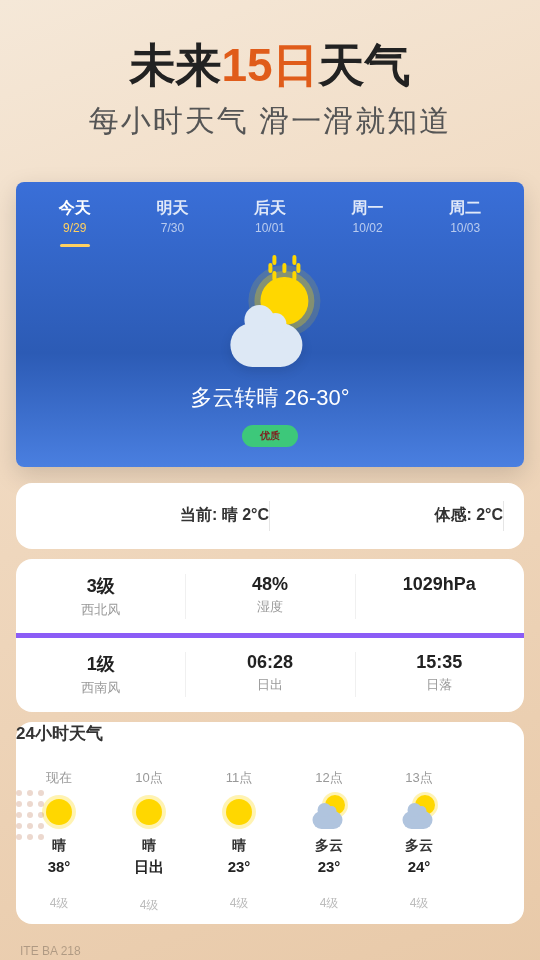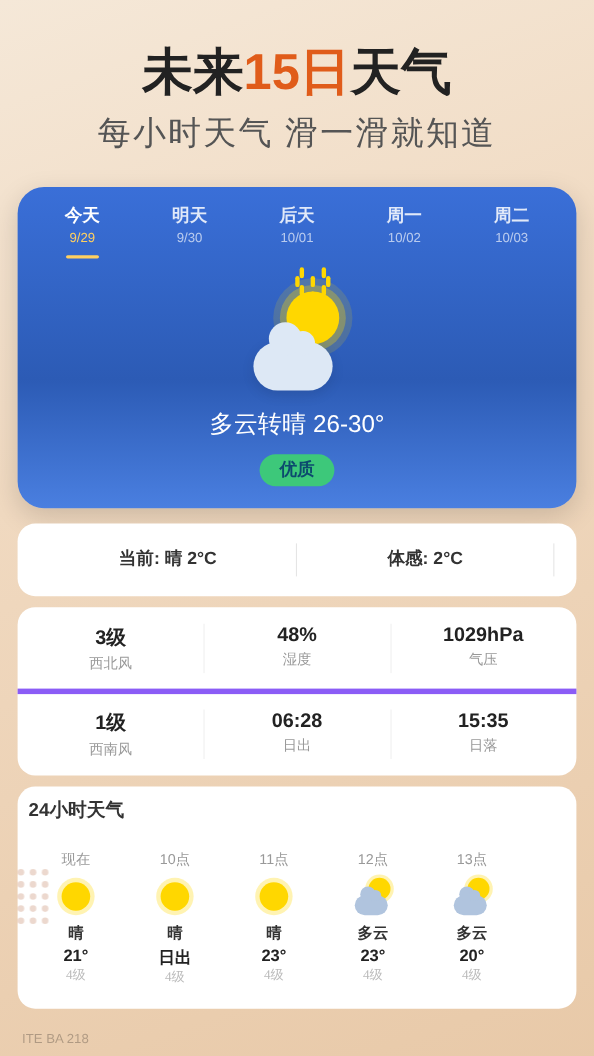"今天" .main-card { border-radius: 24px -> 8px; margin: 4px 16px -> 16px 16px }
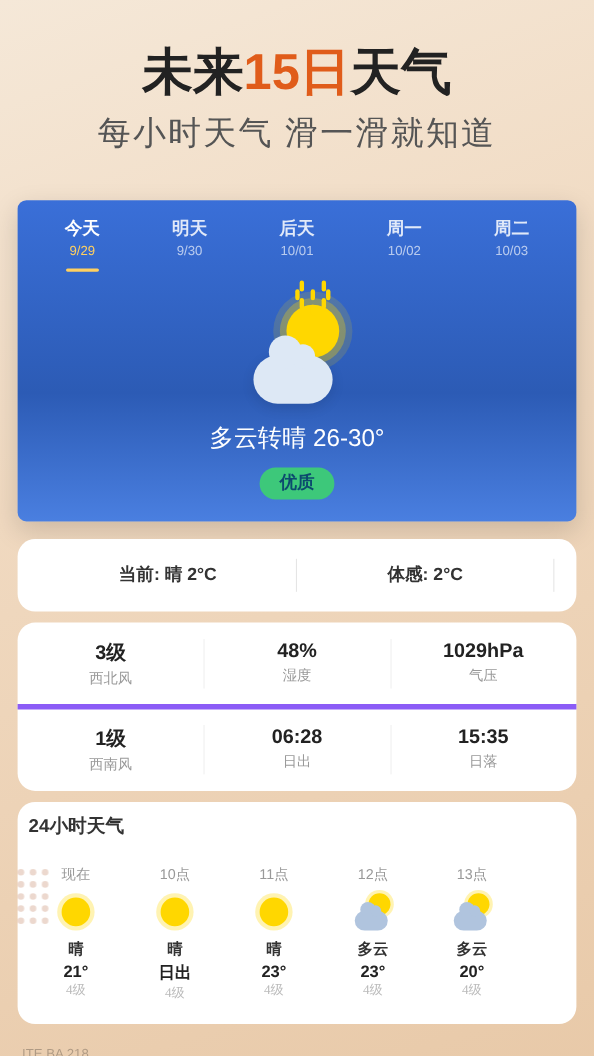"9/30" span.tab-date { text: 9/30 -> 7/30 }
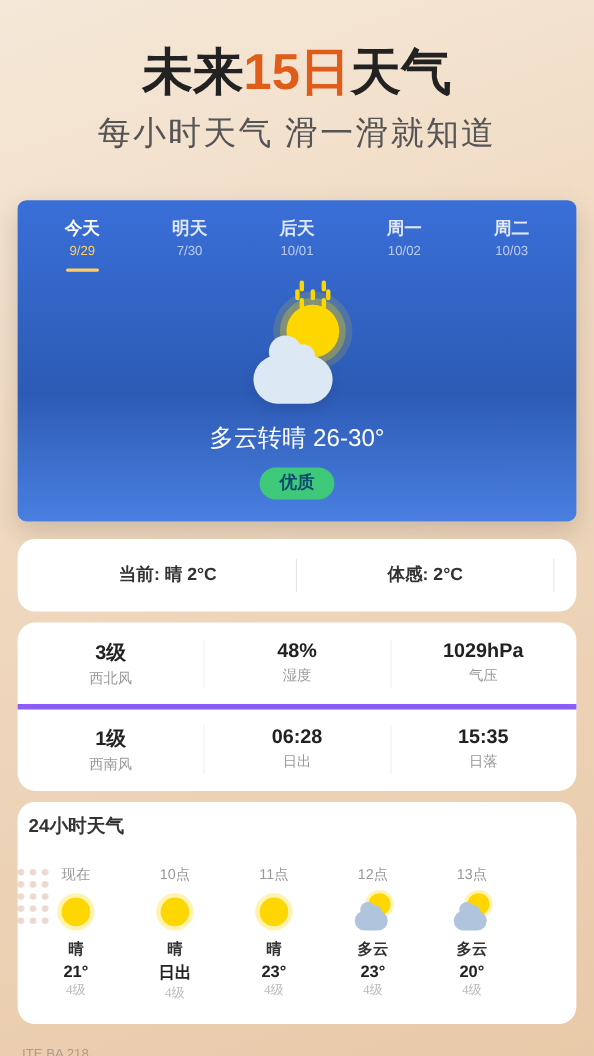"优质" .air-badge { color: #0c4a6e -> #7f1d1d; font-size: 16px -> 10px }
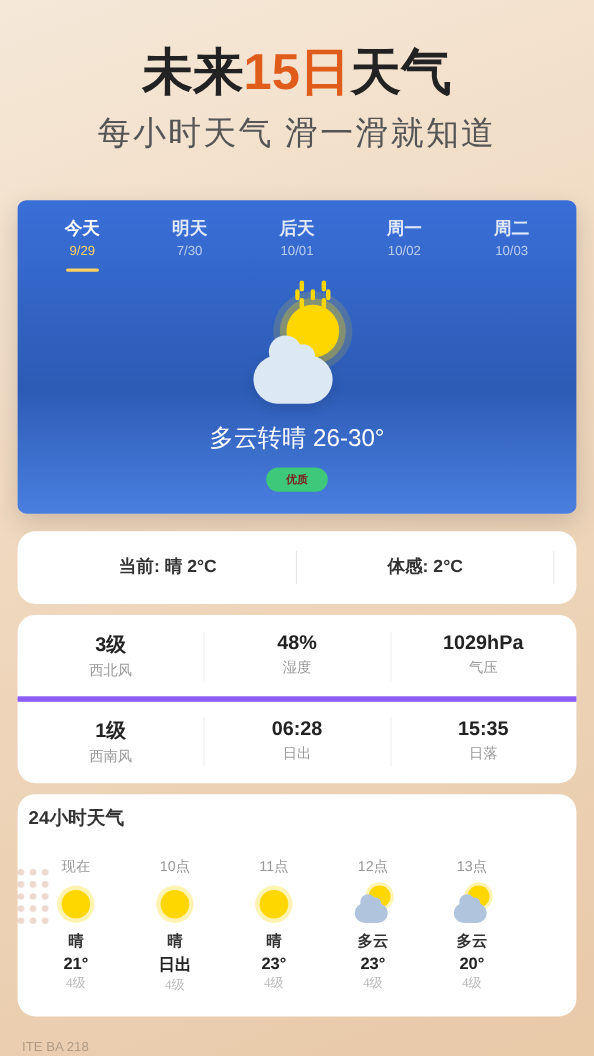"当前: 晴 2°C" .stat-item { text-align: center -> right }
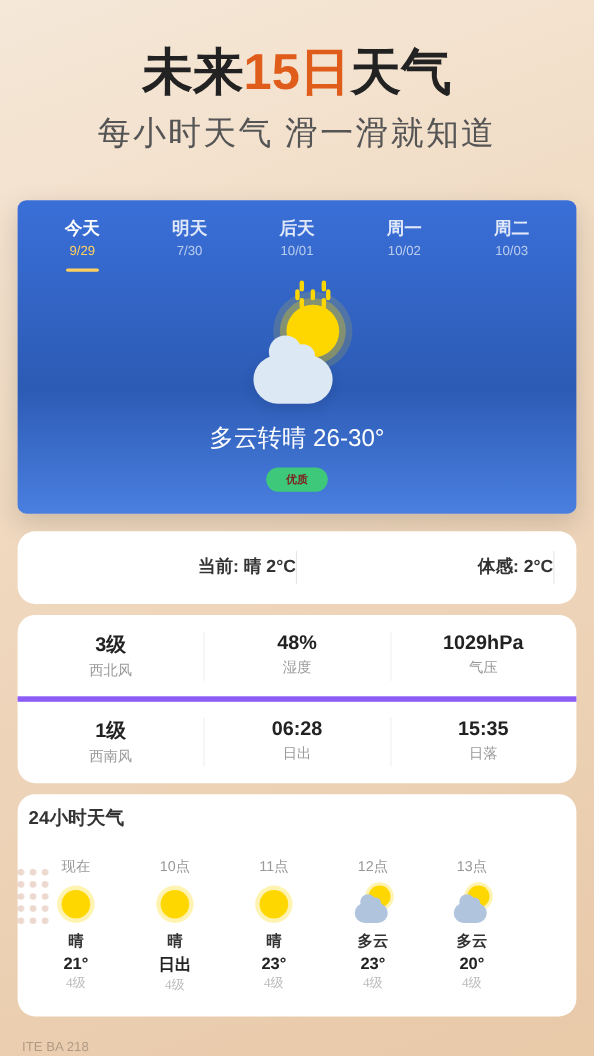"气压" div.info-label { html: <div>气压</div> -> none }
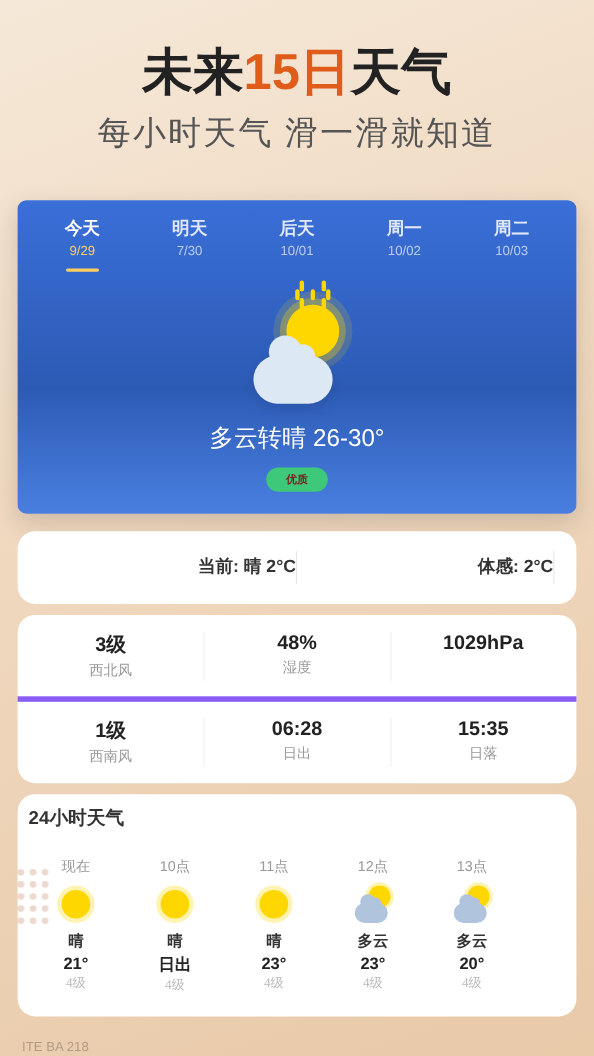"24小时天气" .hourly-section { padding: 10px -> 0 }
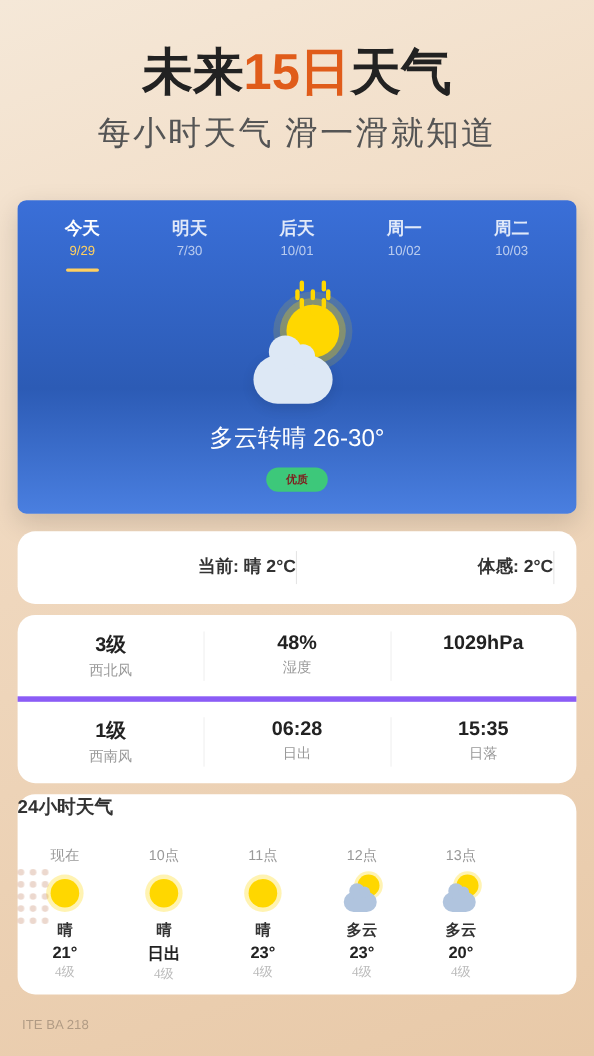"21°" div.hour-temp { text: 21 -> 38 }
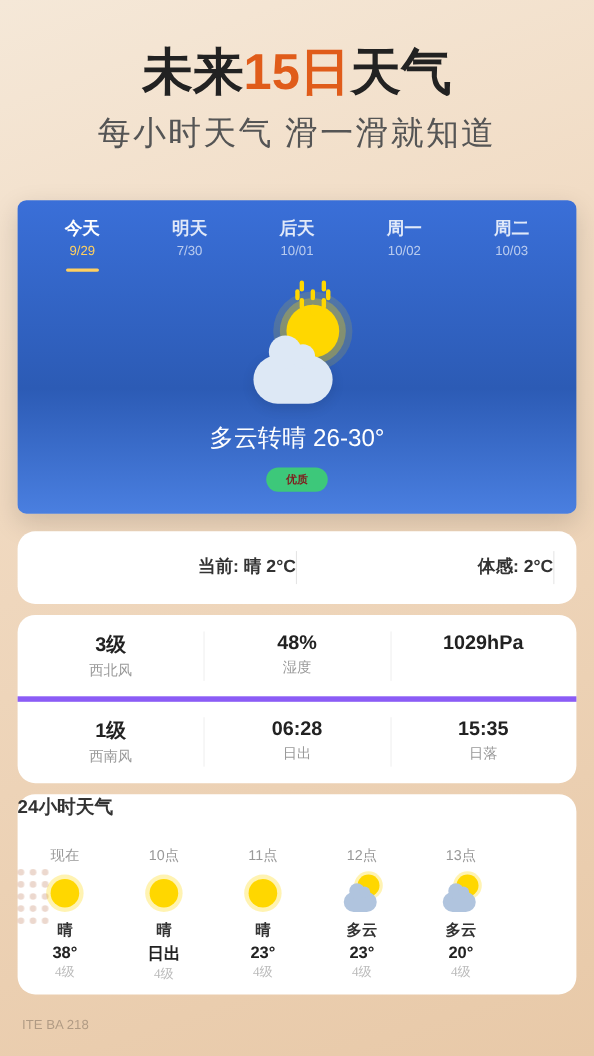"20°" div.hour-temp { text: 20 -> 24 }
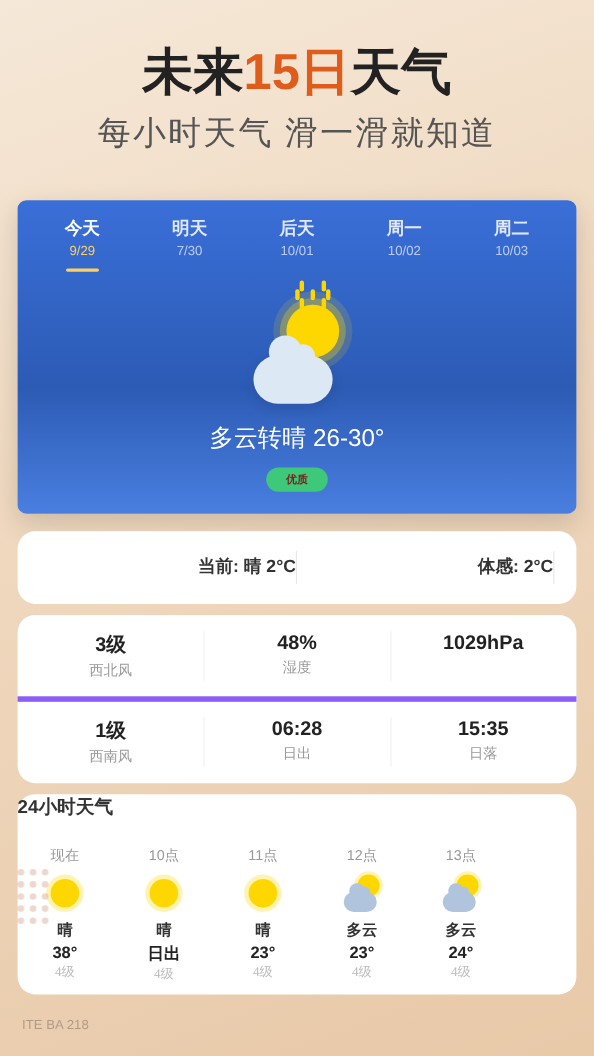"4级" .hour-level { font-family: Liberation Serif, serif -> none; margin-top: 0 -> 20px }
